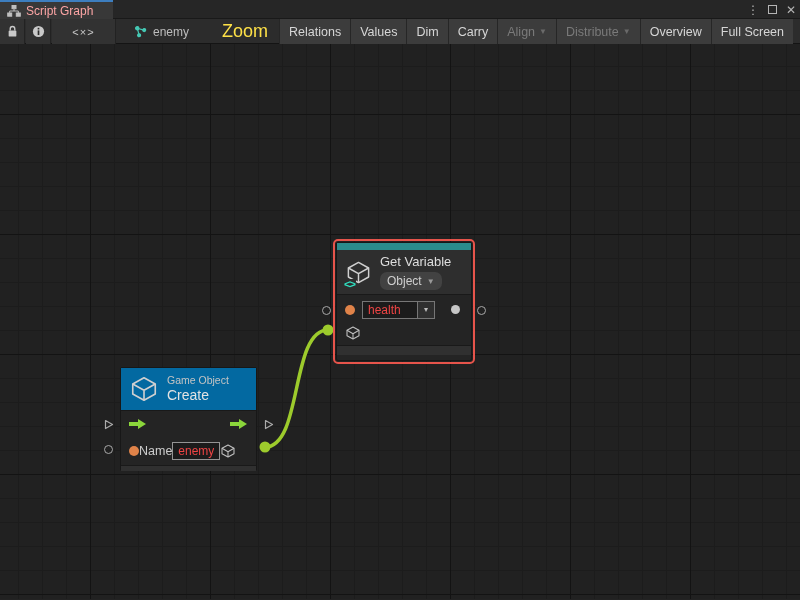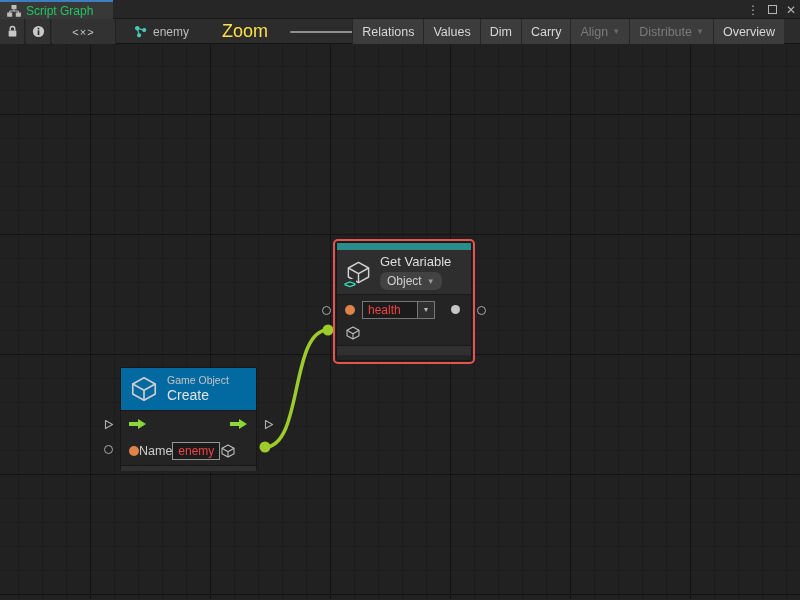"Script Graph" .tab-title { color: #22c55e -> #fca5a5 }
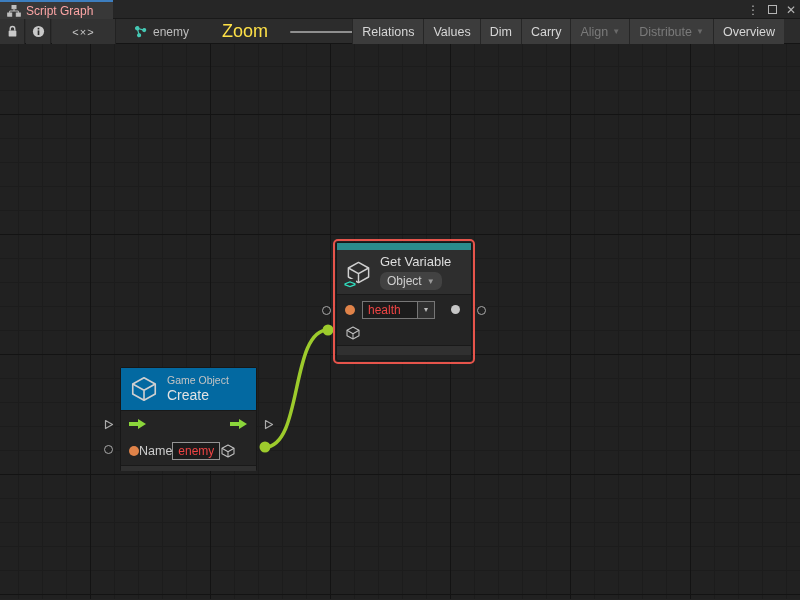"Relations" .tb-buttons { right: 16px -> 7px }
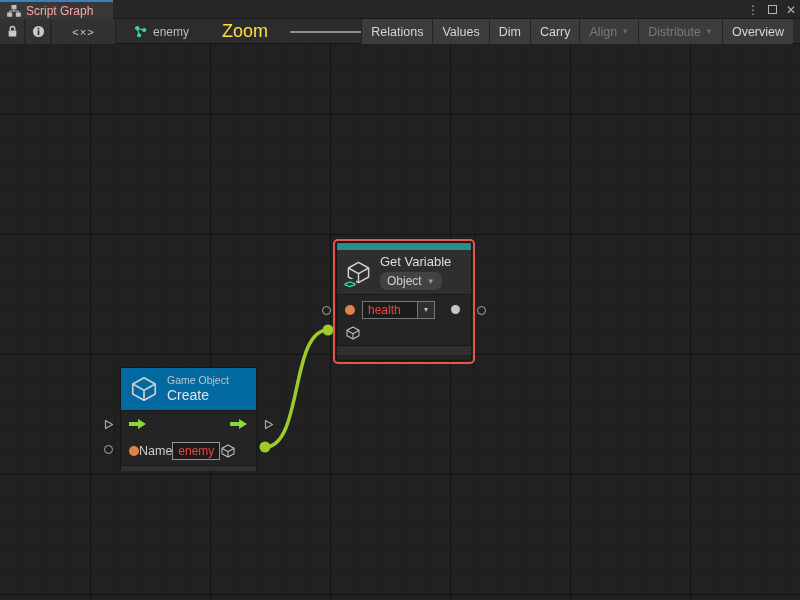"Full Screen" div.tb-btn { html: none -> <div> <span>Full Screen</span> </div> }
